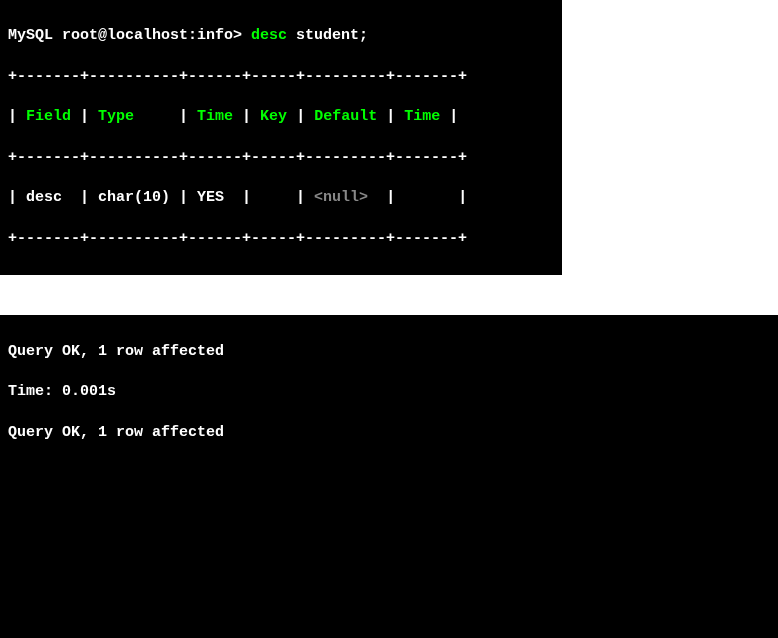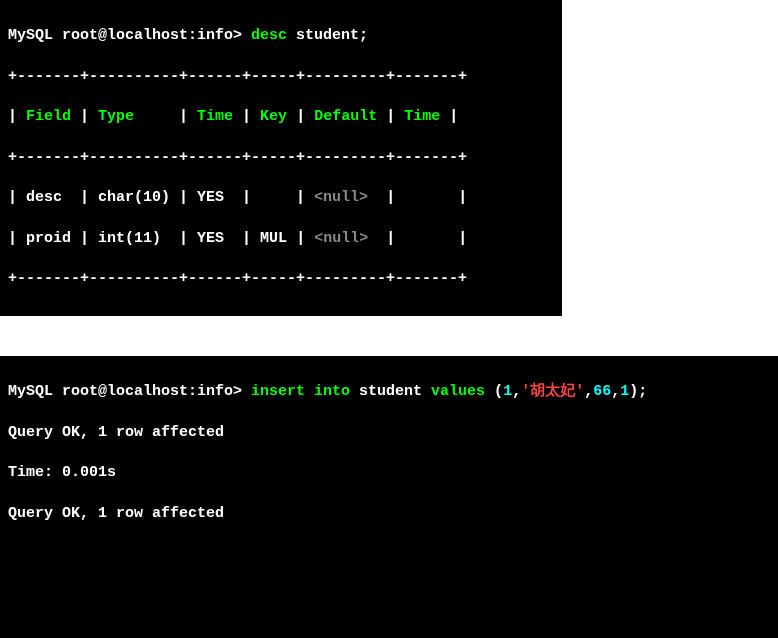"| proid | int(11) |" span.line { html: <span>| <span>proid</span> | <span>int(11)</span> | <span>YES</span> | <span>MUL</span> | <span>&lt;null&gt;</span> | |</span> -> none }
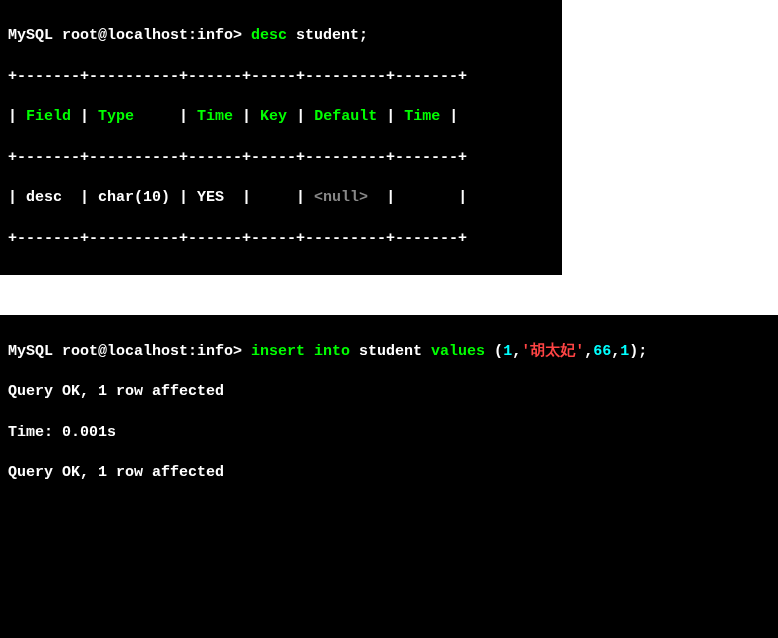"MySQL root@localhost:info> insert into" span.line { html: <span><span>MySQL root@localhost:info&gt; </span><span>insert into</span><span> student </span><span>values</span><span> (</span><span>1</span><span>,</span><span>'胡太妃'</span><span>,</span><span>66</span><span>,</span><span>1</span><span>);</span></span> -> none }
